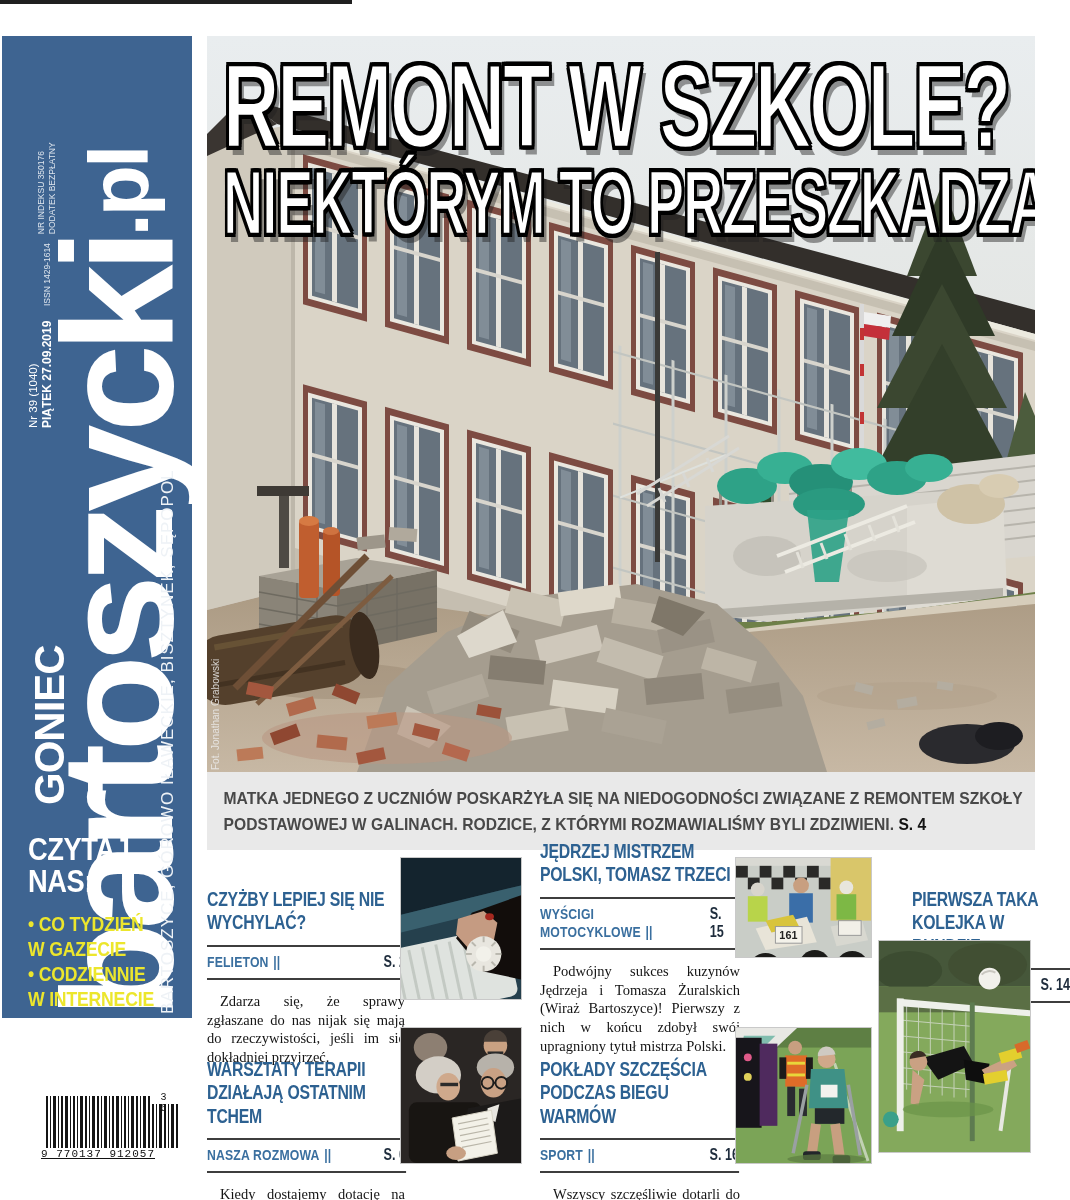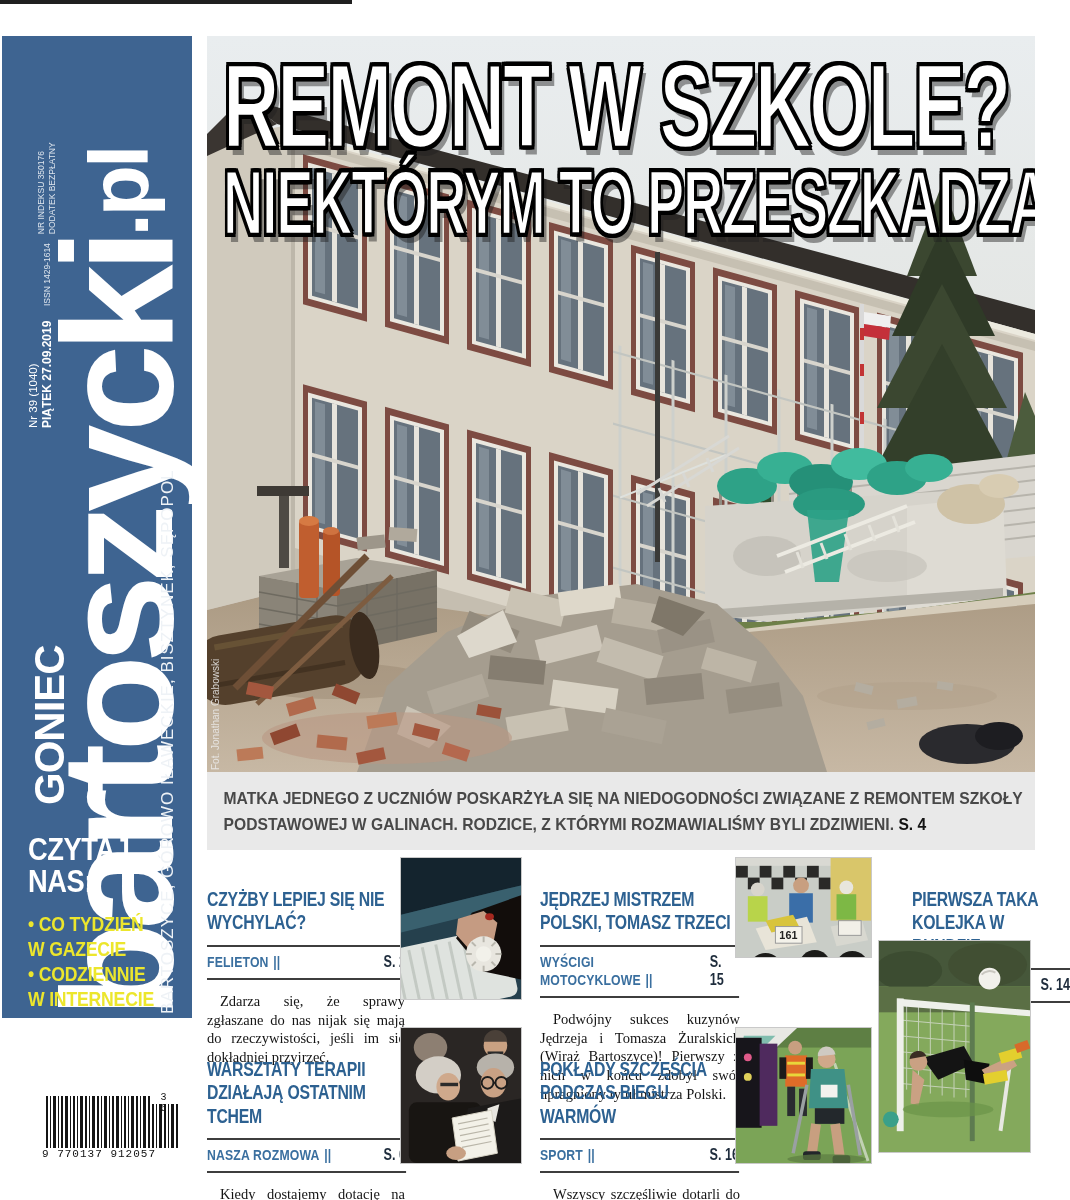"JĘDRZEJ MISTRZEM POLSKI, TOMASZ TRZECI" div.abs { top: 856px -> 808px }
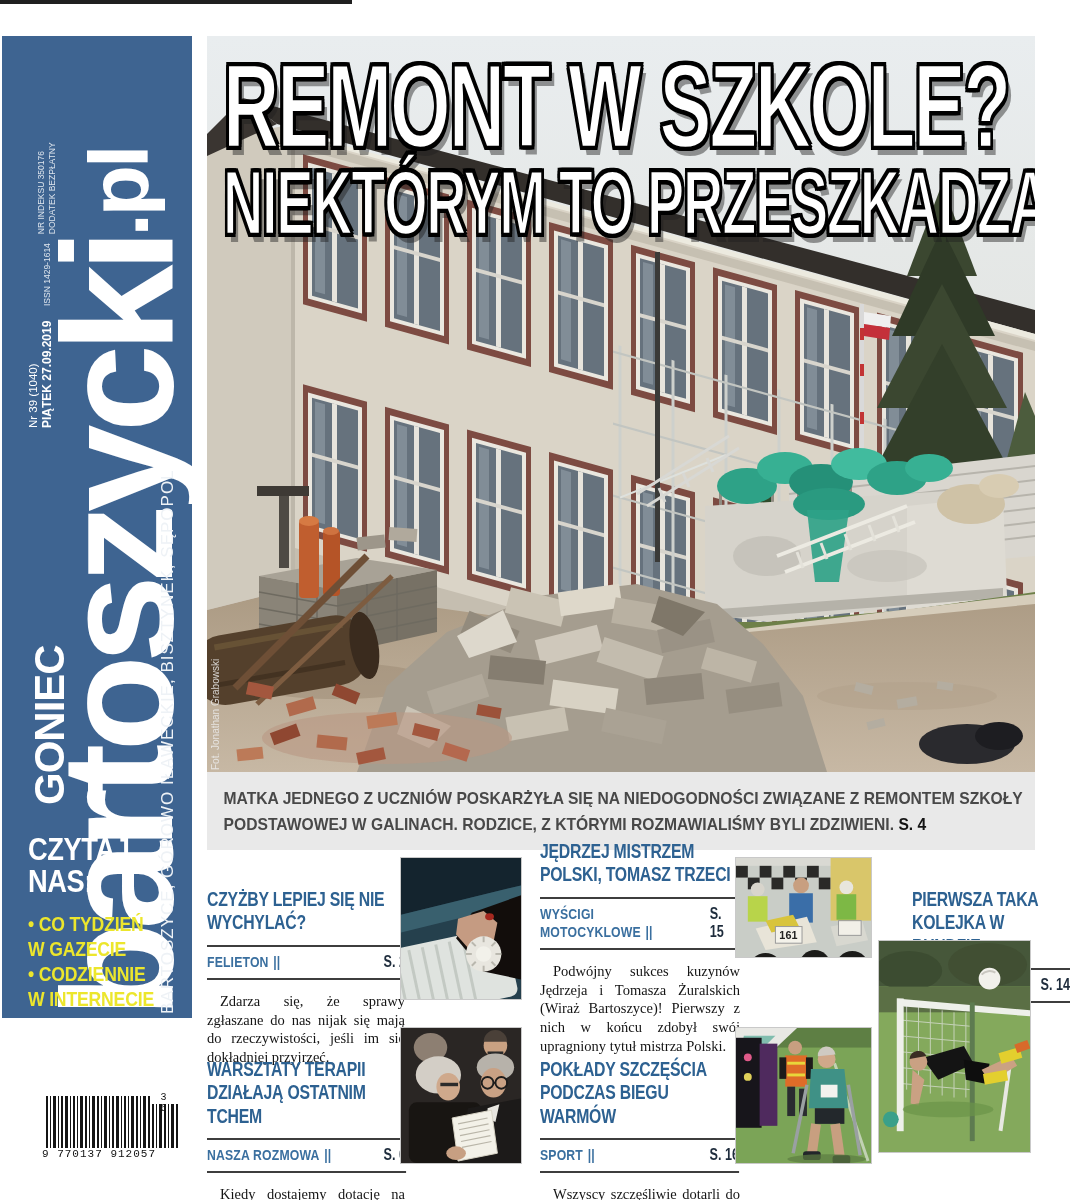"9 770137 912057" .bc-digits { text-align: right -> center; text-decoration: none -> underline }
